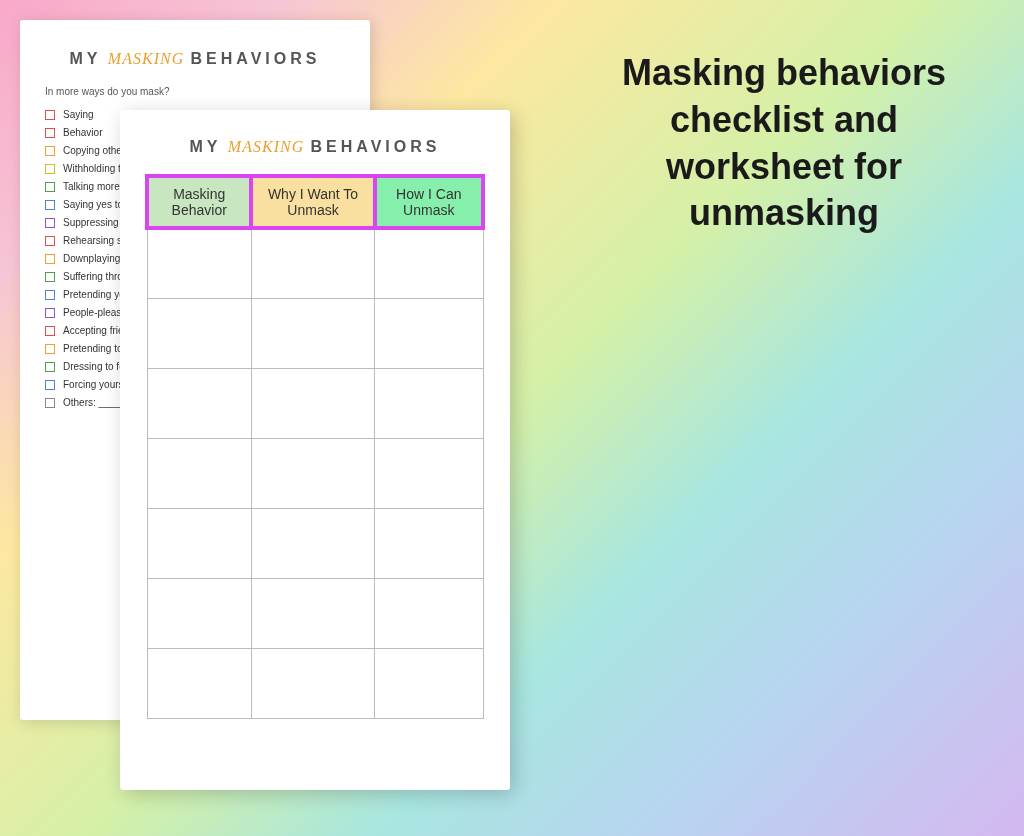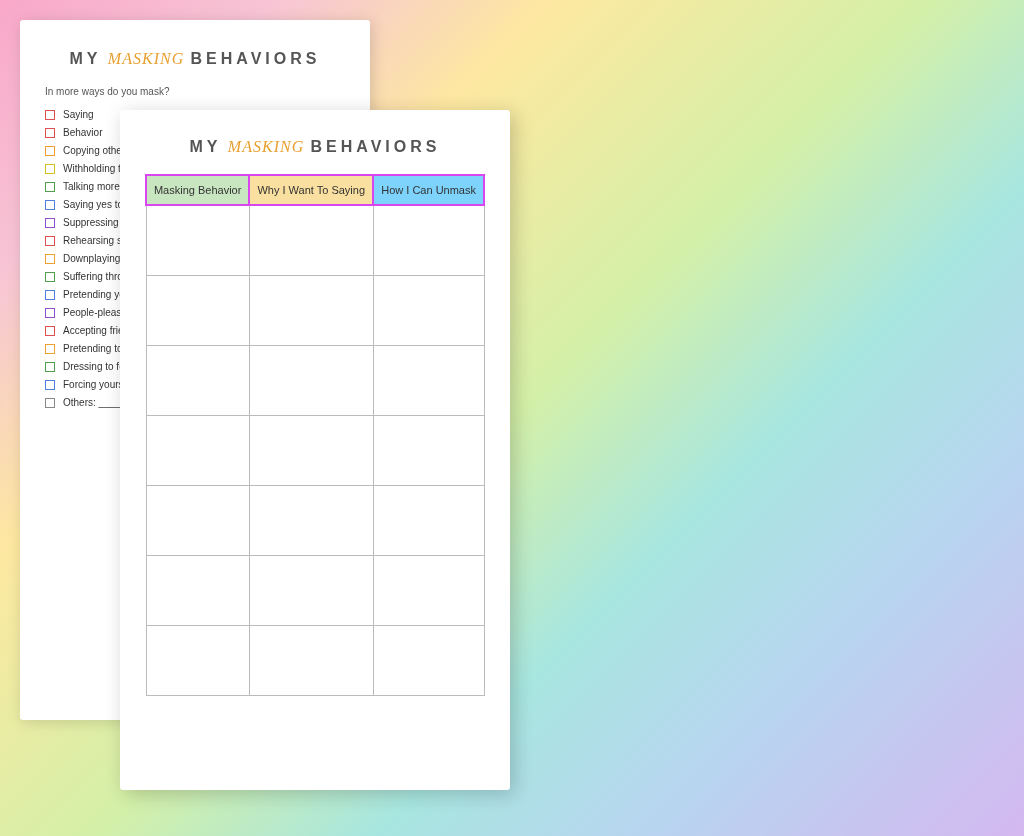"Masking behaviors checklist and" div.description-text { html: none -> <div>Masking behaviors checklist and worksheet for unmasking</div> }
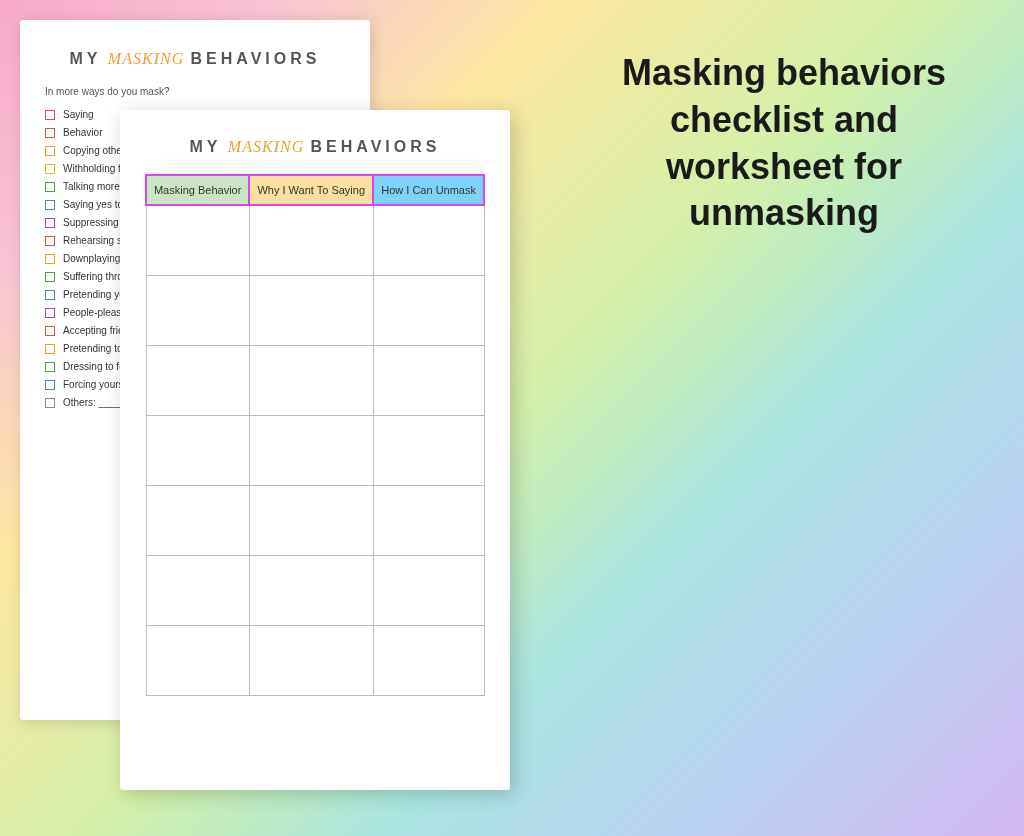"Masking Behavior" .worksheet-table th { border: 2px solid #d946ef -> 4px solid #d946ef; font-size: 11px -> 14px }
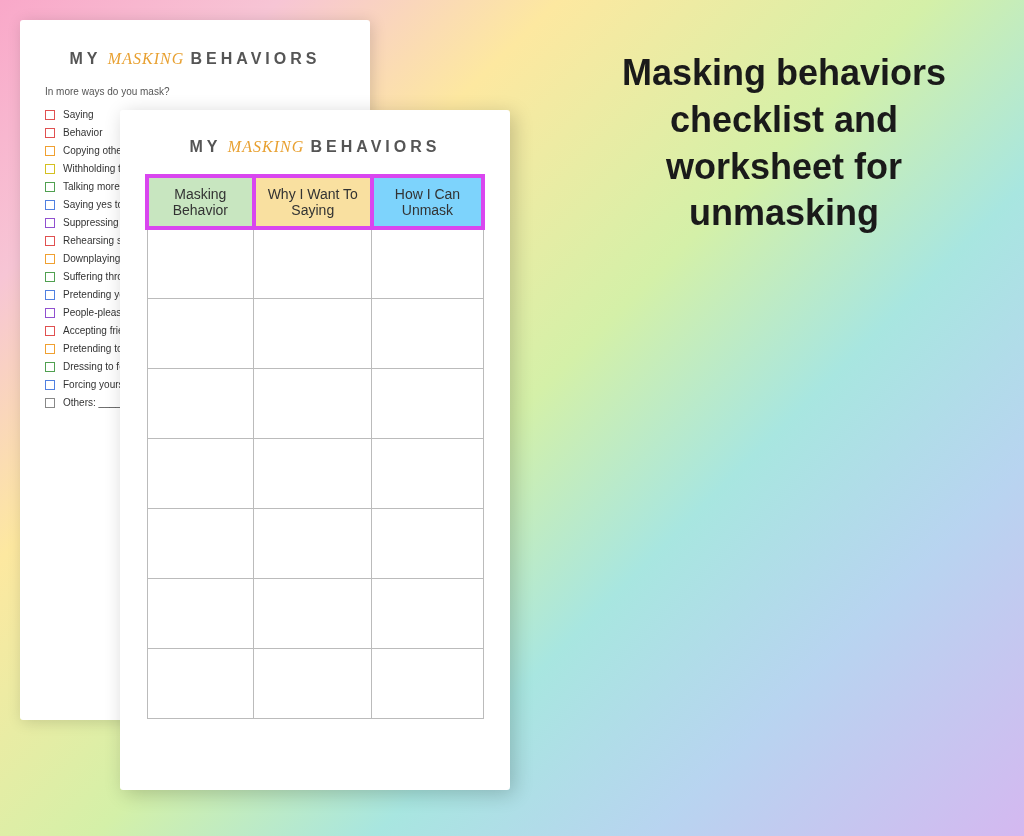"Why I Want To Saying" th { text: Saying -> Unmask }
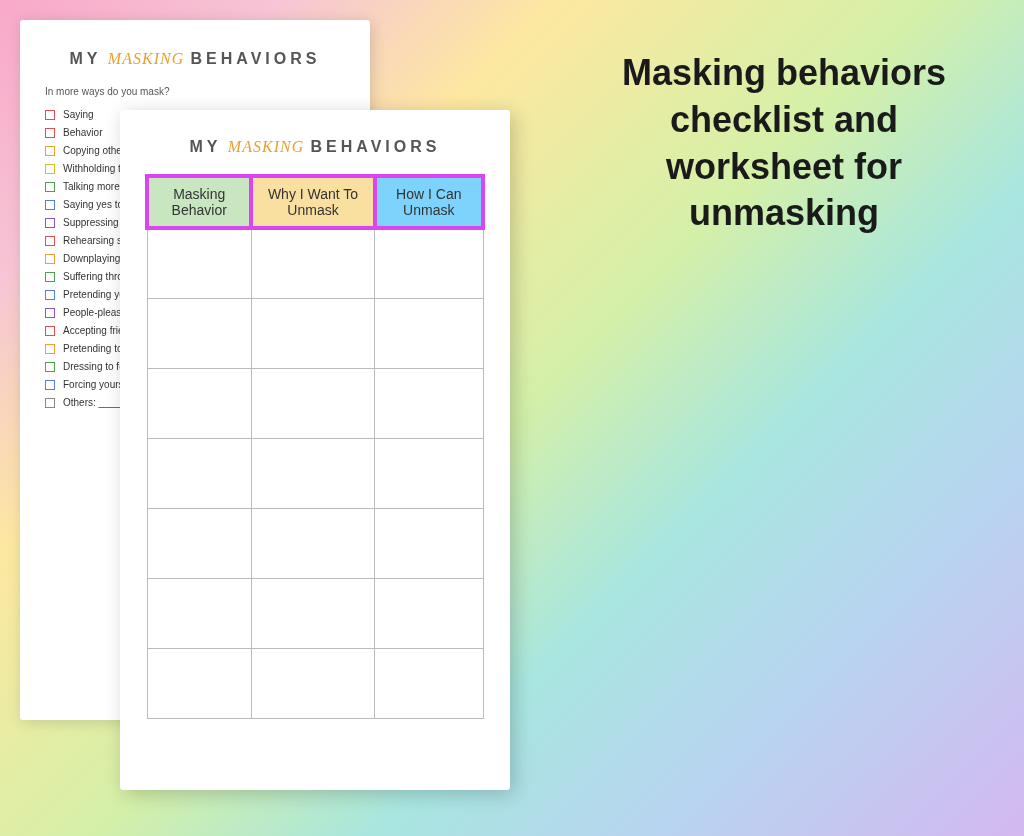"How I Can Unmask" .worksheet-table th:nth-child(3) { background: #7dd3fc -> #86efac }
